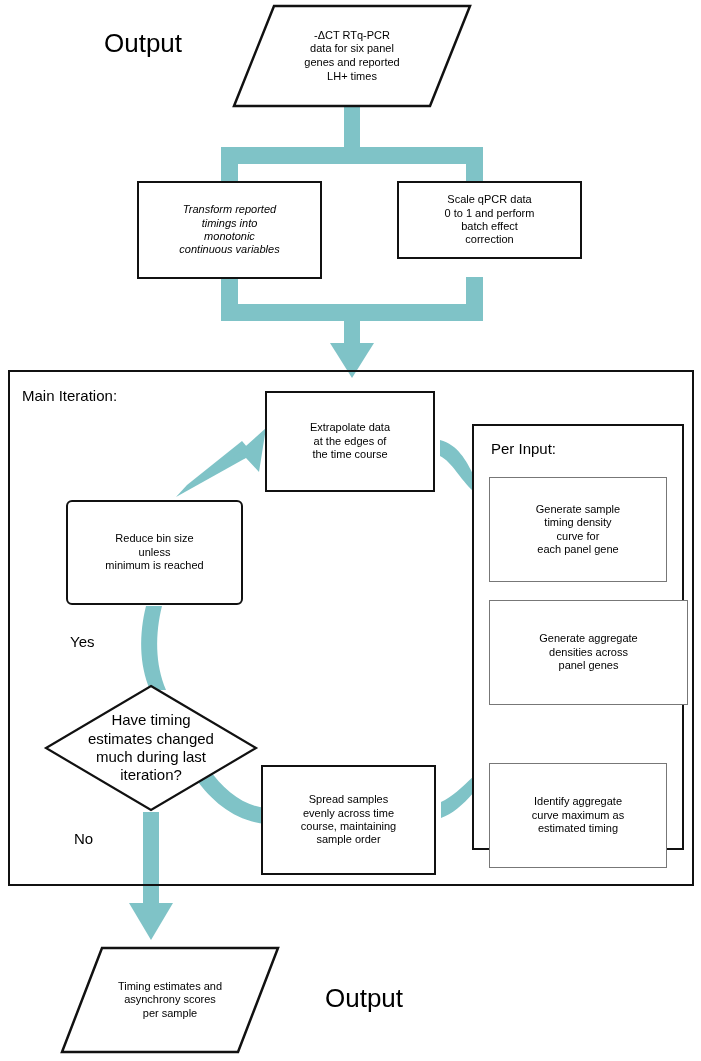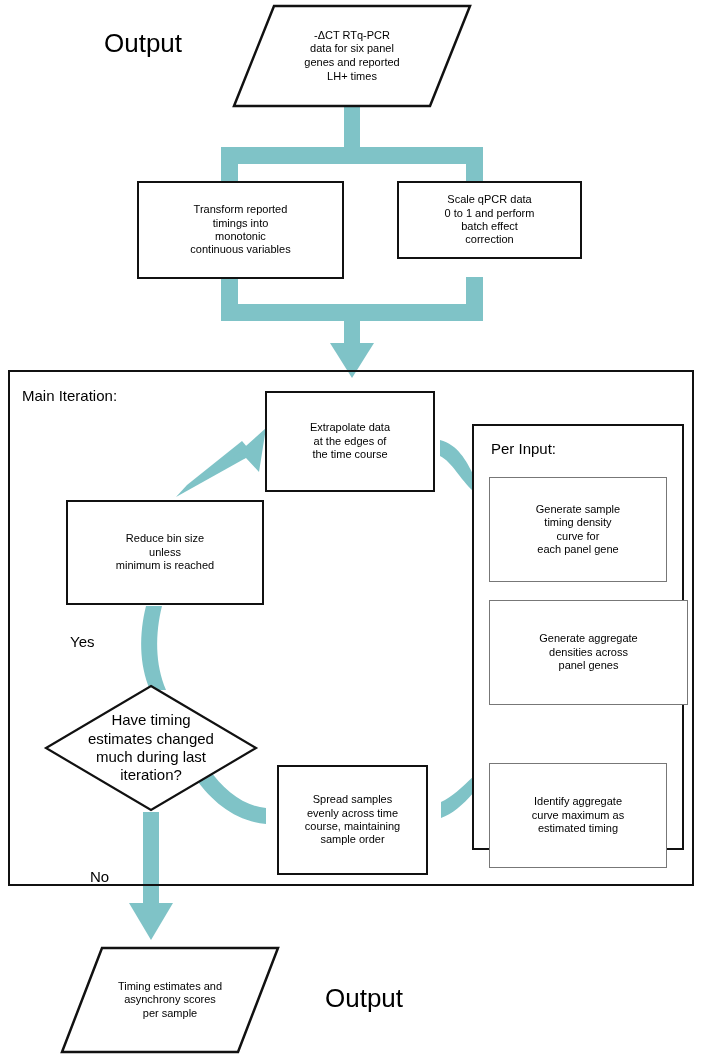"Transform reported" div.node { font-style: none -> italic; width: 207px -> 185px }
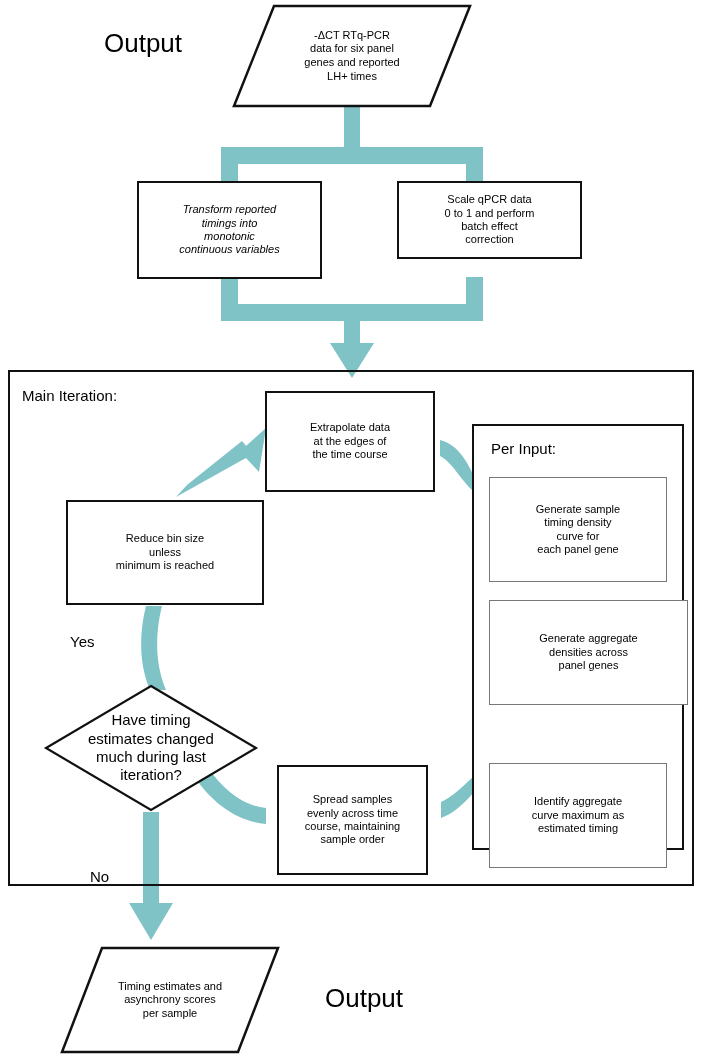"Reduce bin size" div.node { border-radius: none -> 6px; width: 198px -> 177px }
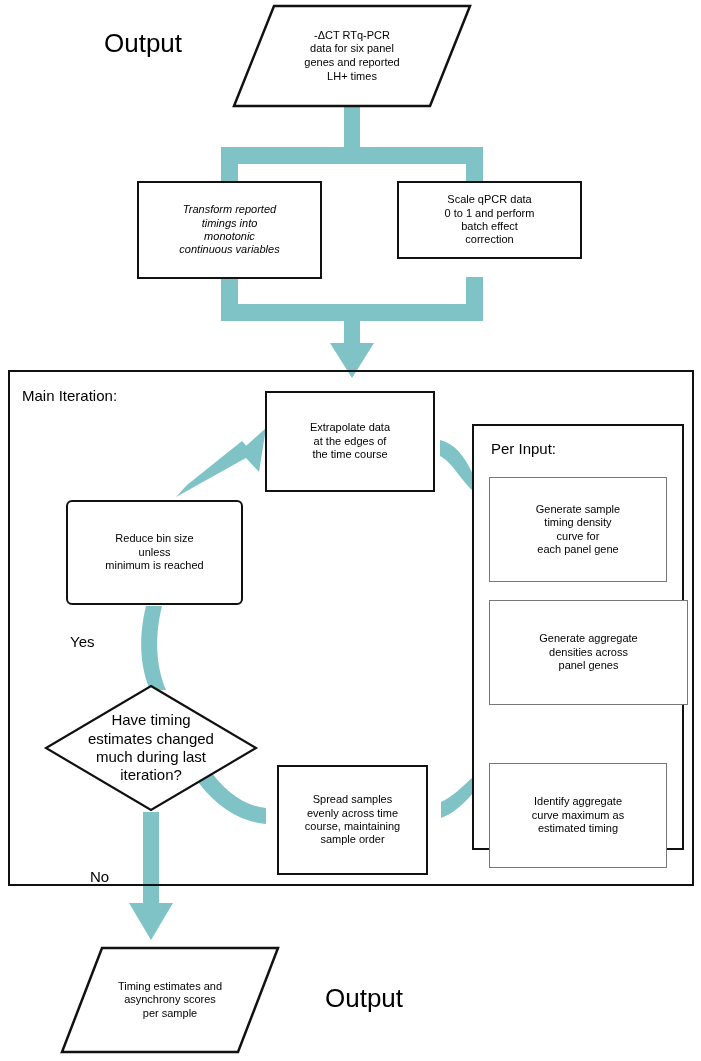"Spread samples" div.node { left: 277px -> 261px; width: 151px -> 175px }
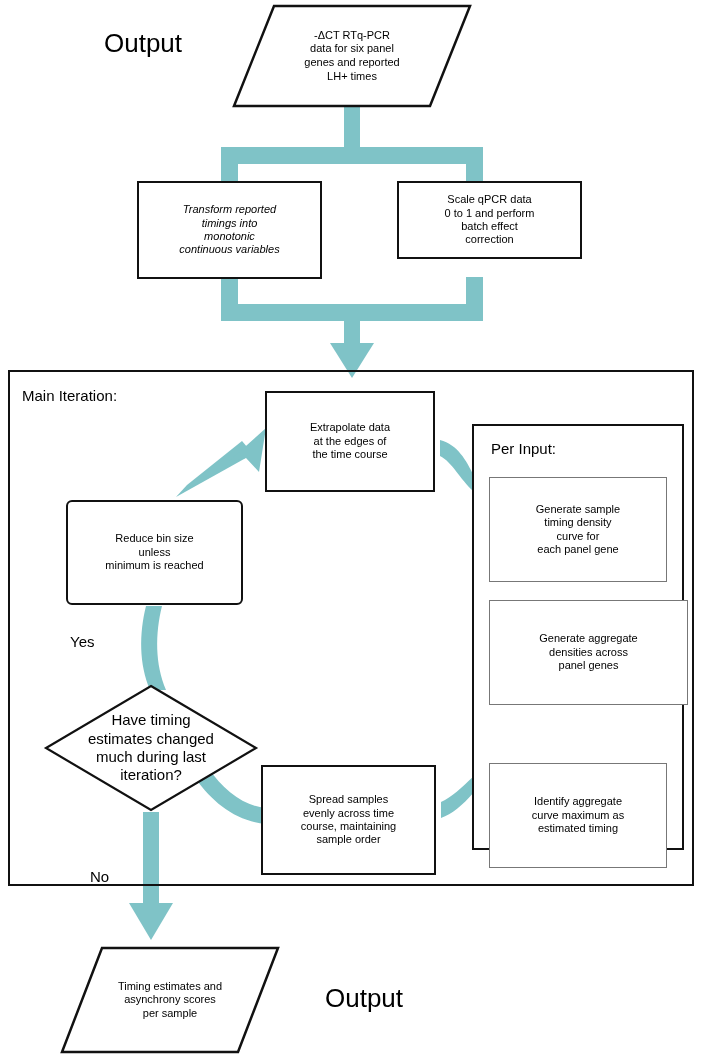"No" div.plaintext { margin-left: 16px -> none; top: 868px -> 830px }
